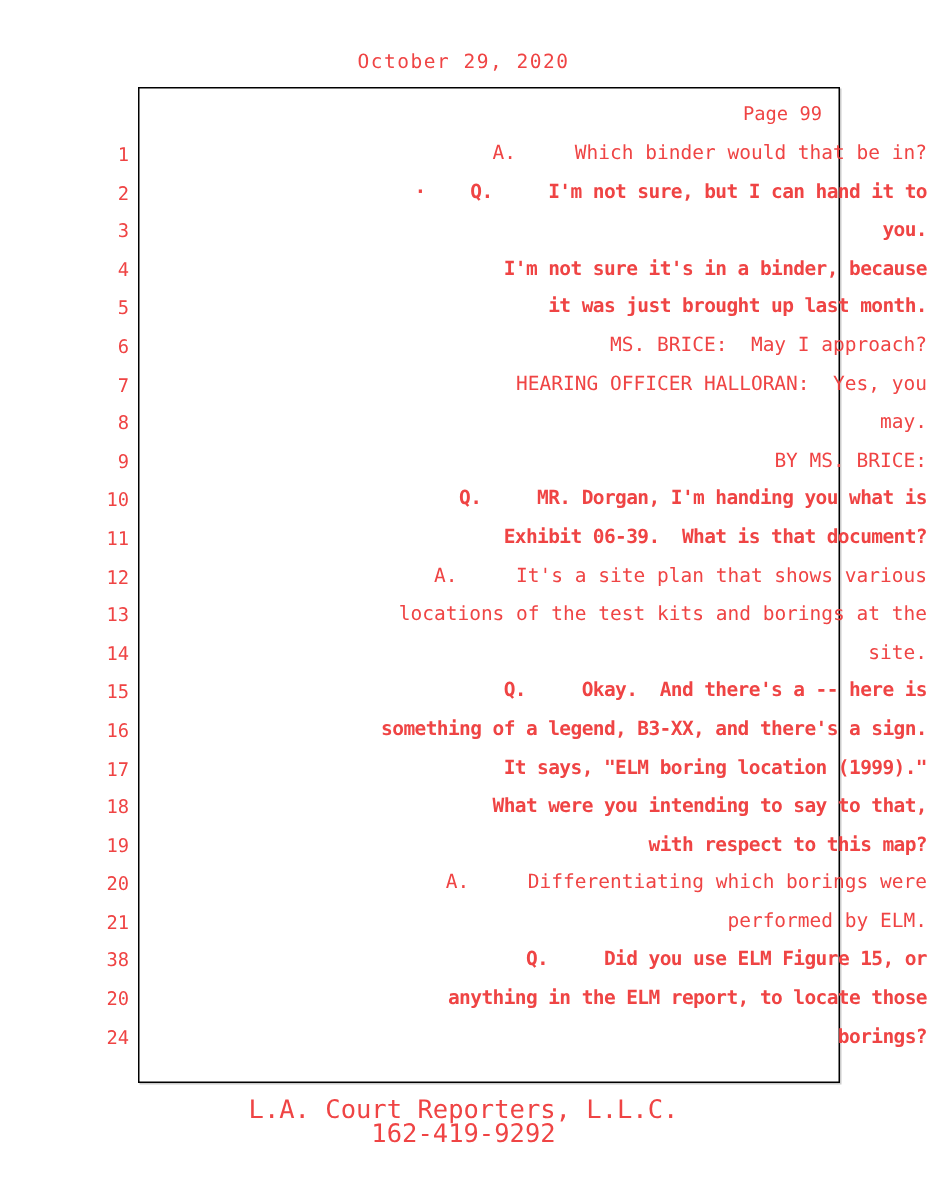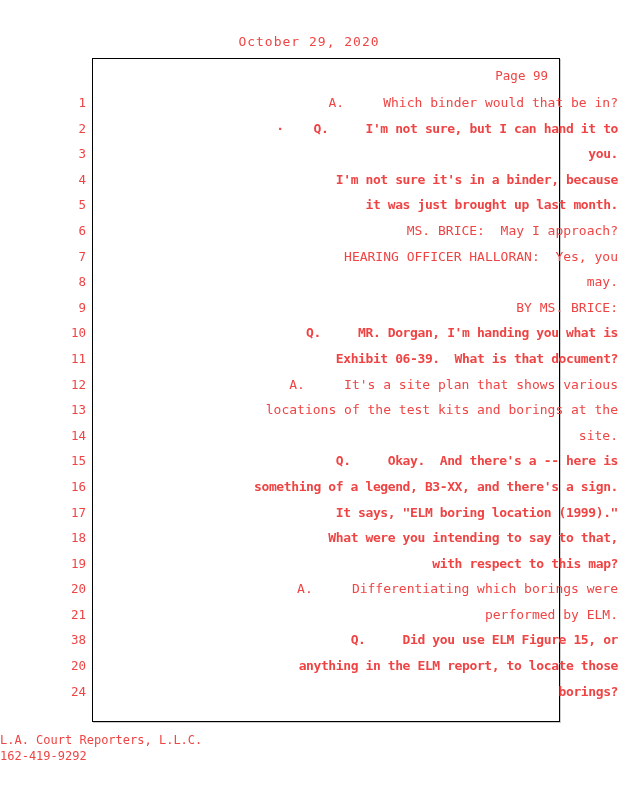"L.A. Court Reporters, L.L.C." .footer { font-size: 12px -> 17px; text-align: left -> center }
